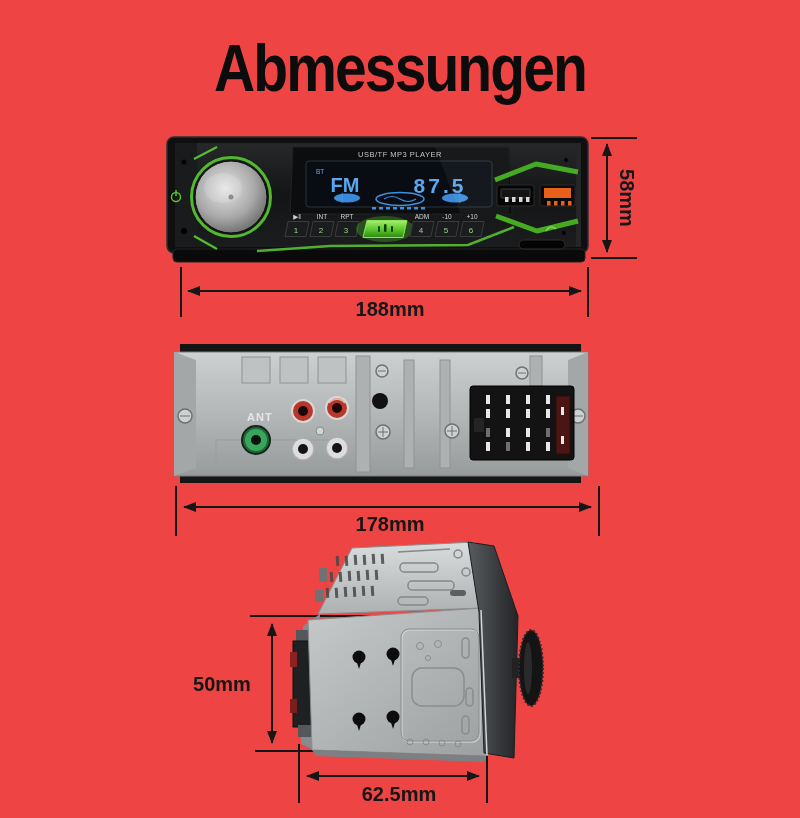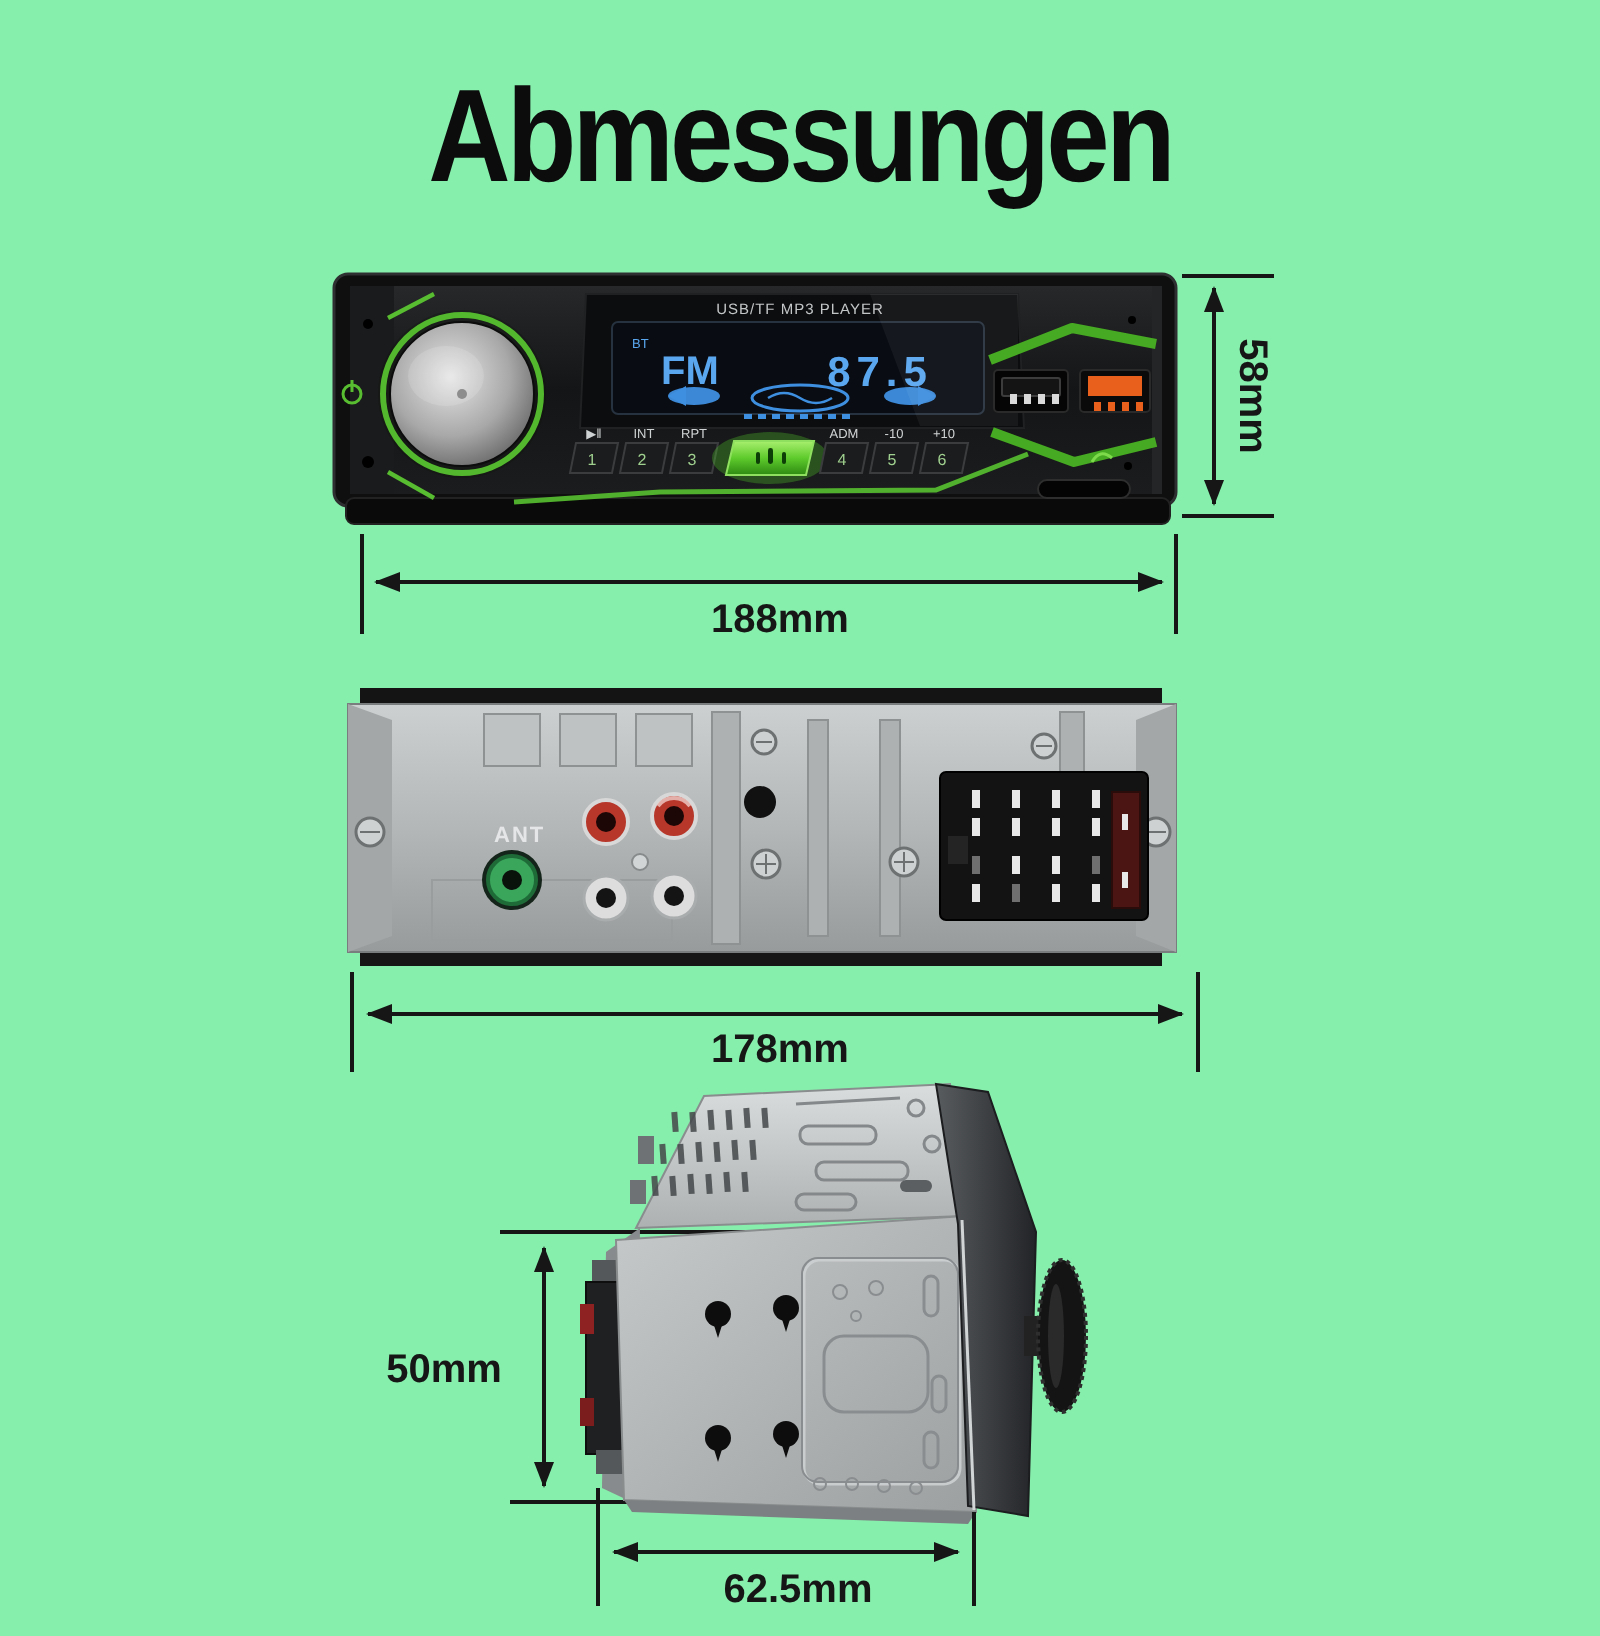"Abmessungen" #page { background: #86efac -> #ef4444 }
